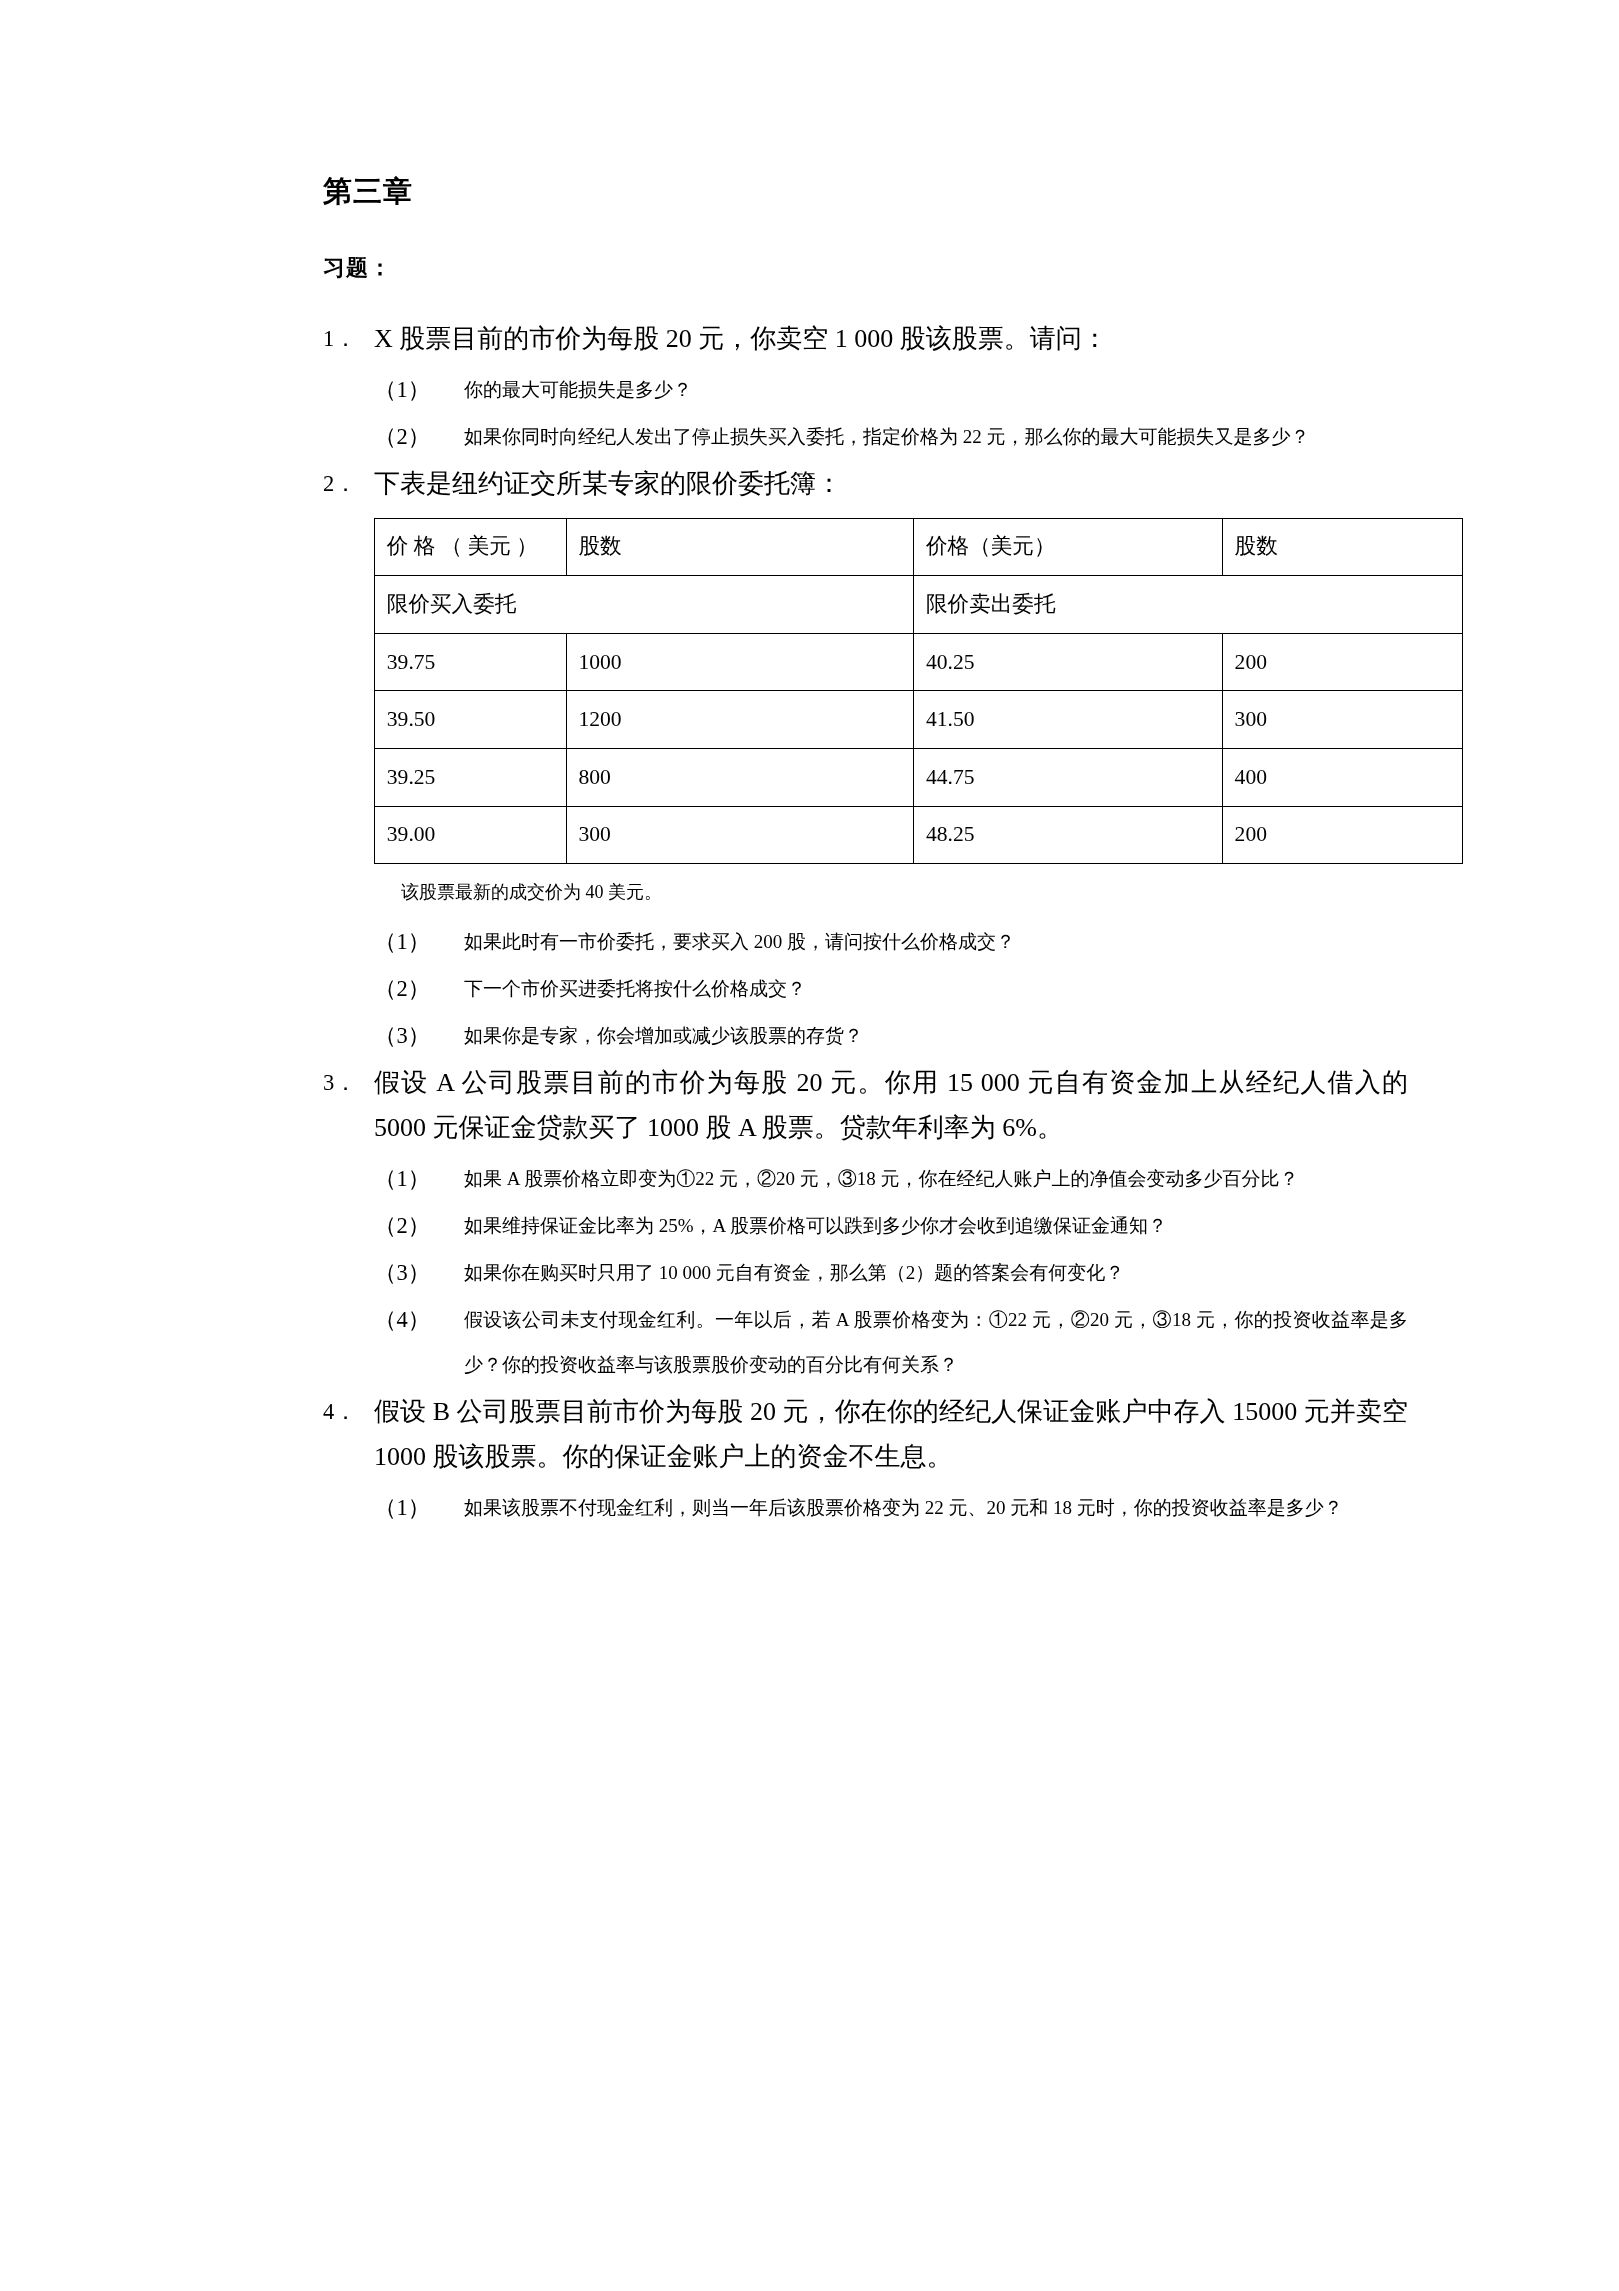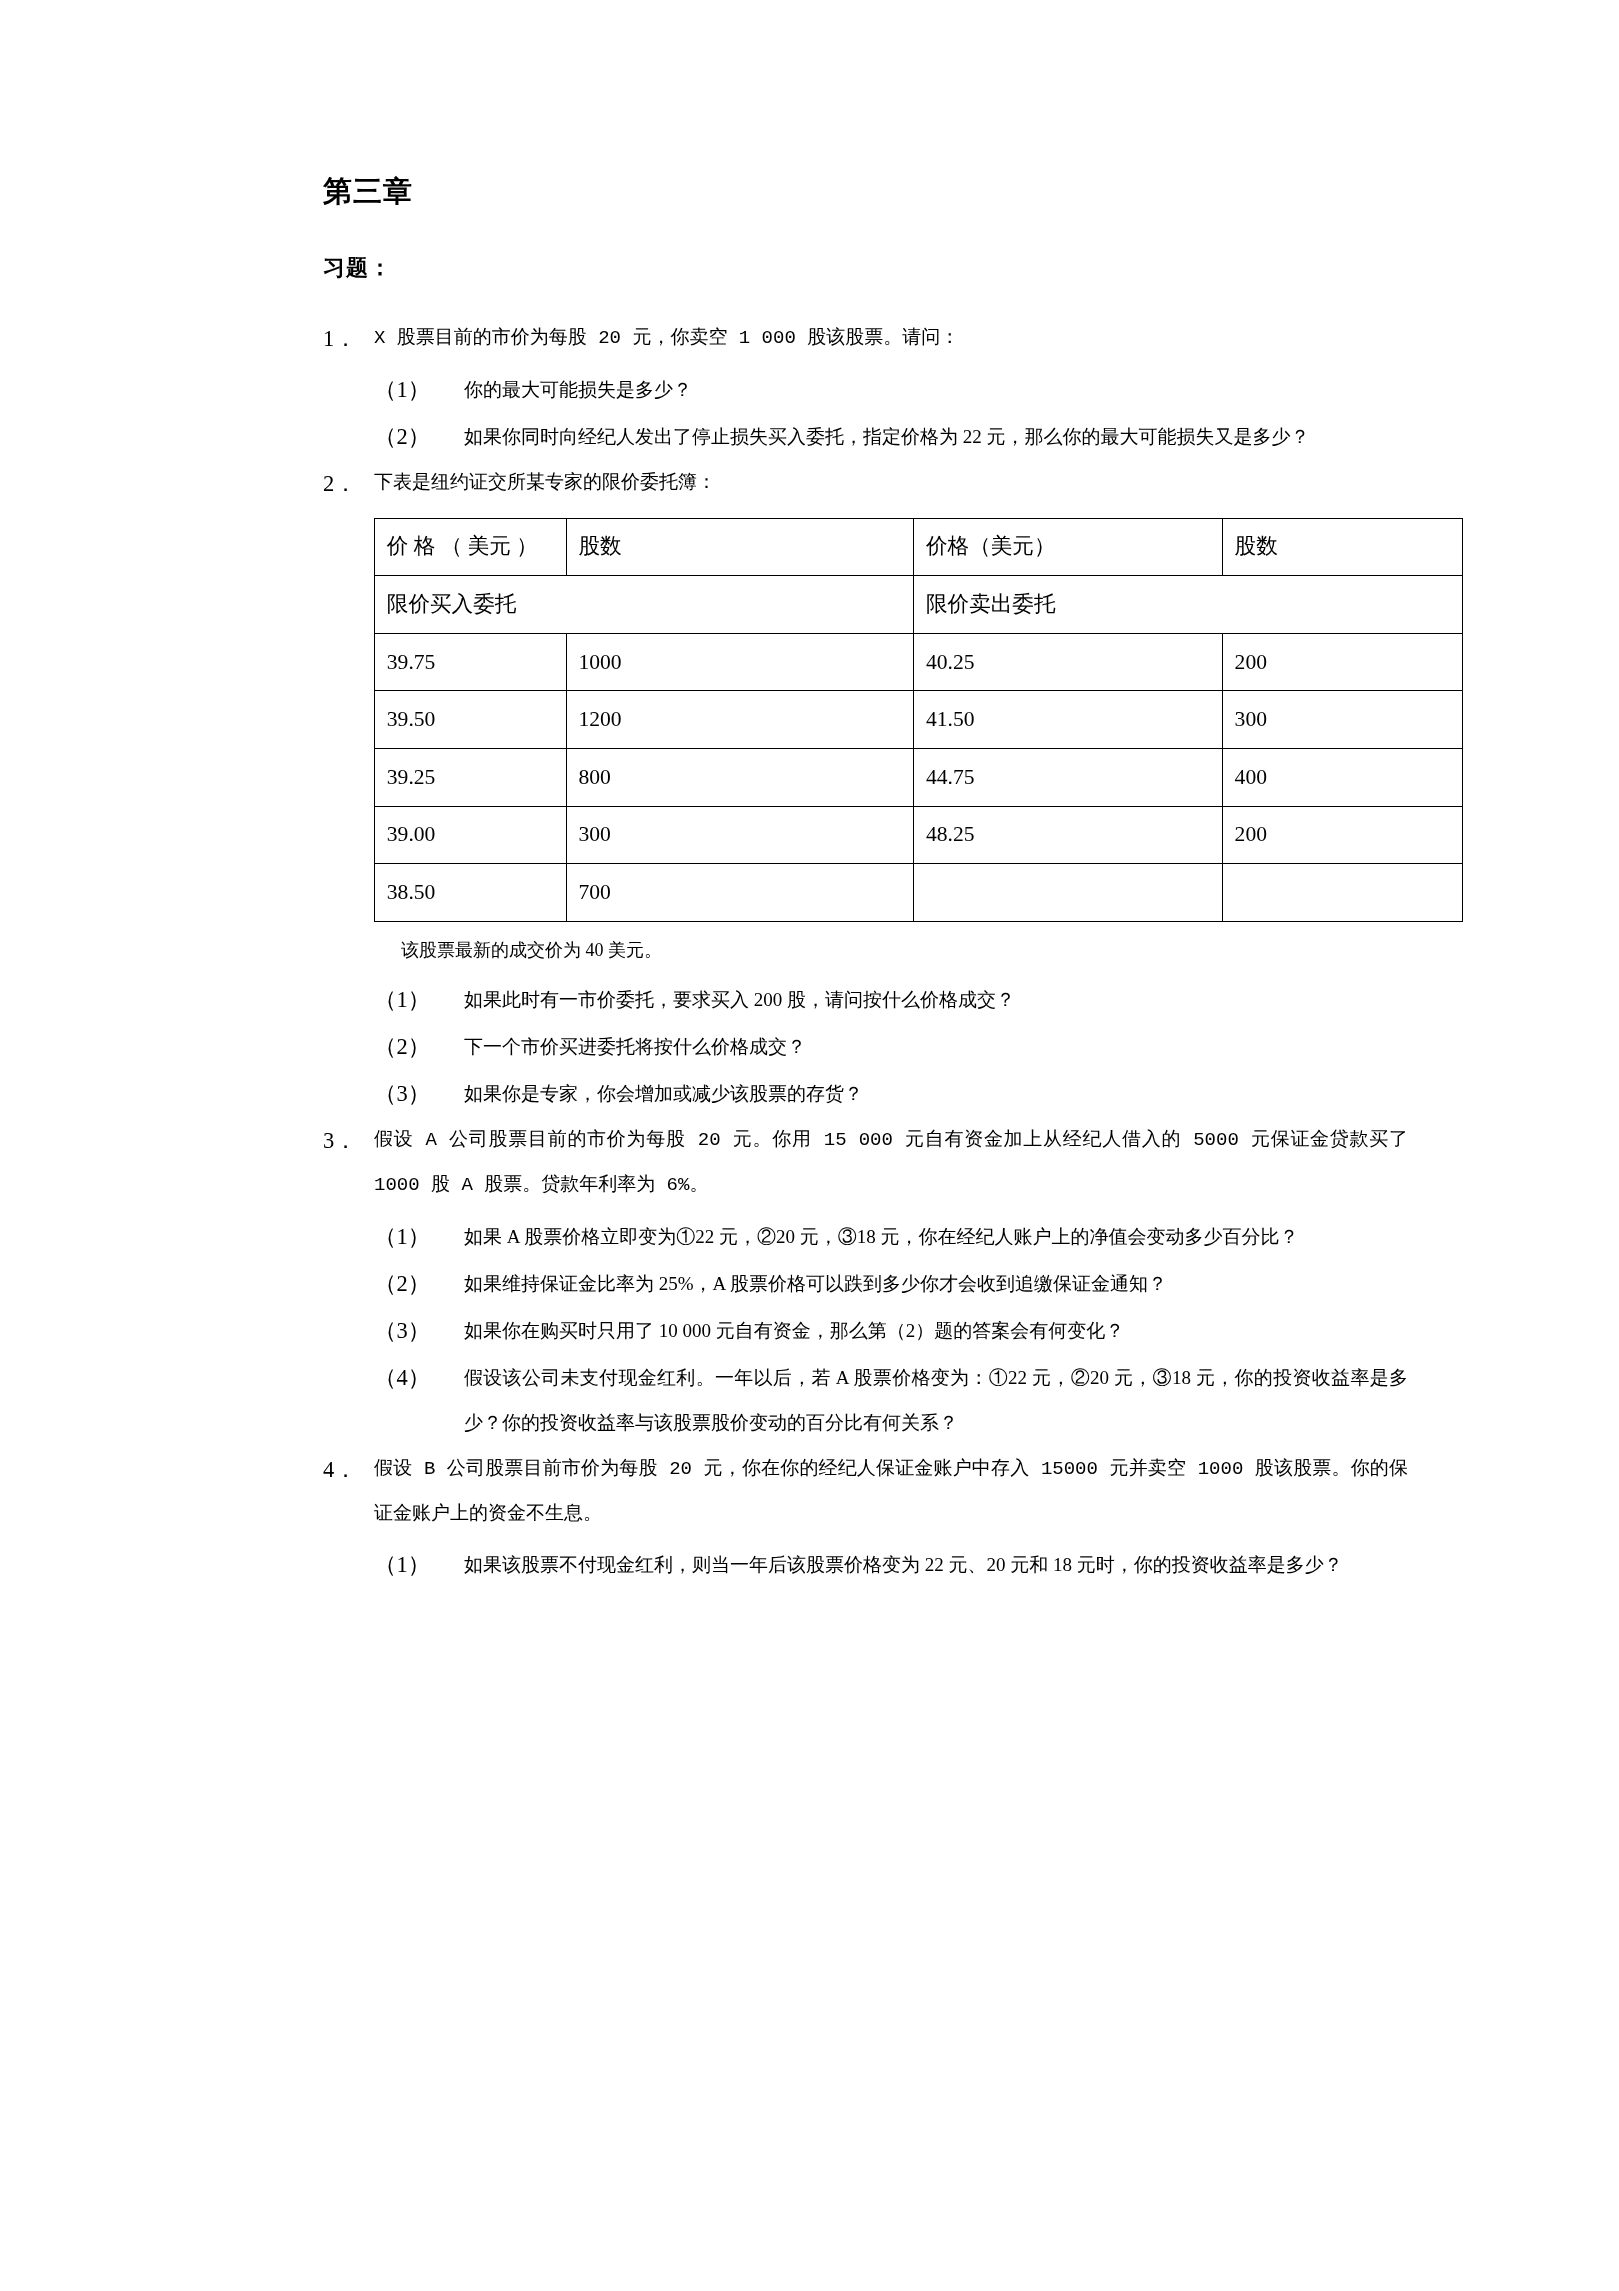"X 股票目前的市价为每股 20 元，你卖空 1" .q-body { font-family: Liberation Mono, monospace -> none; font-size: 19px -> 26px }
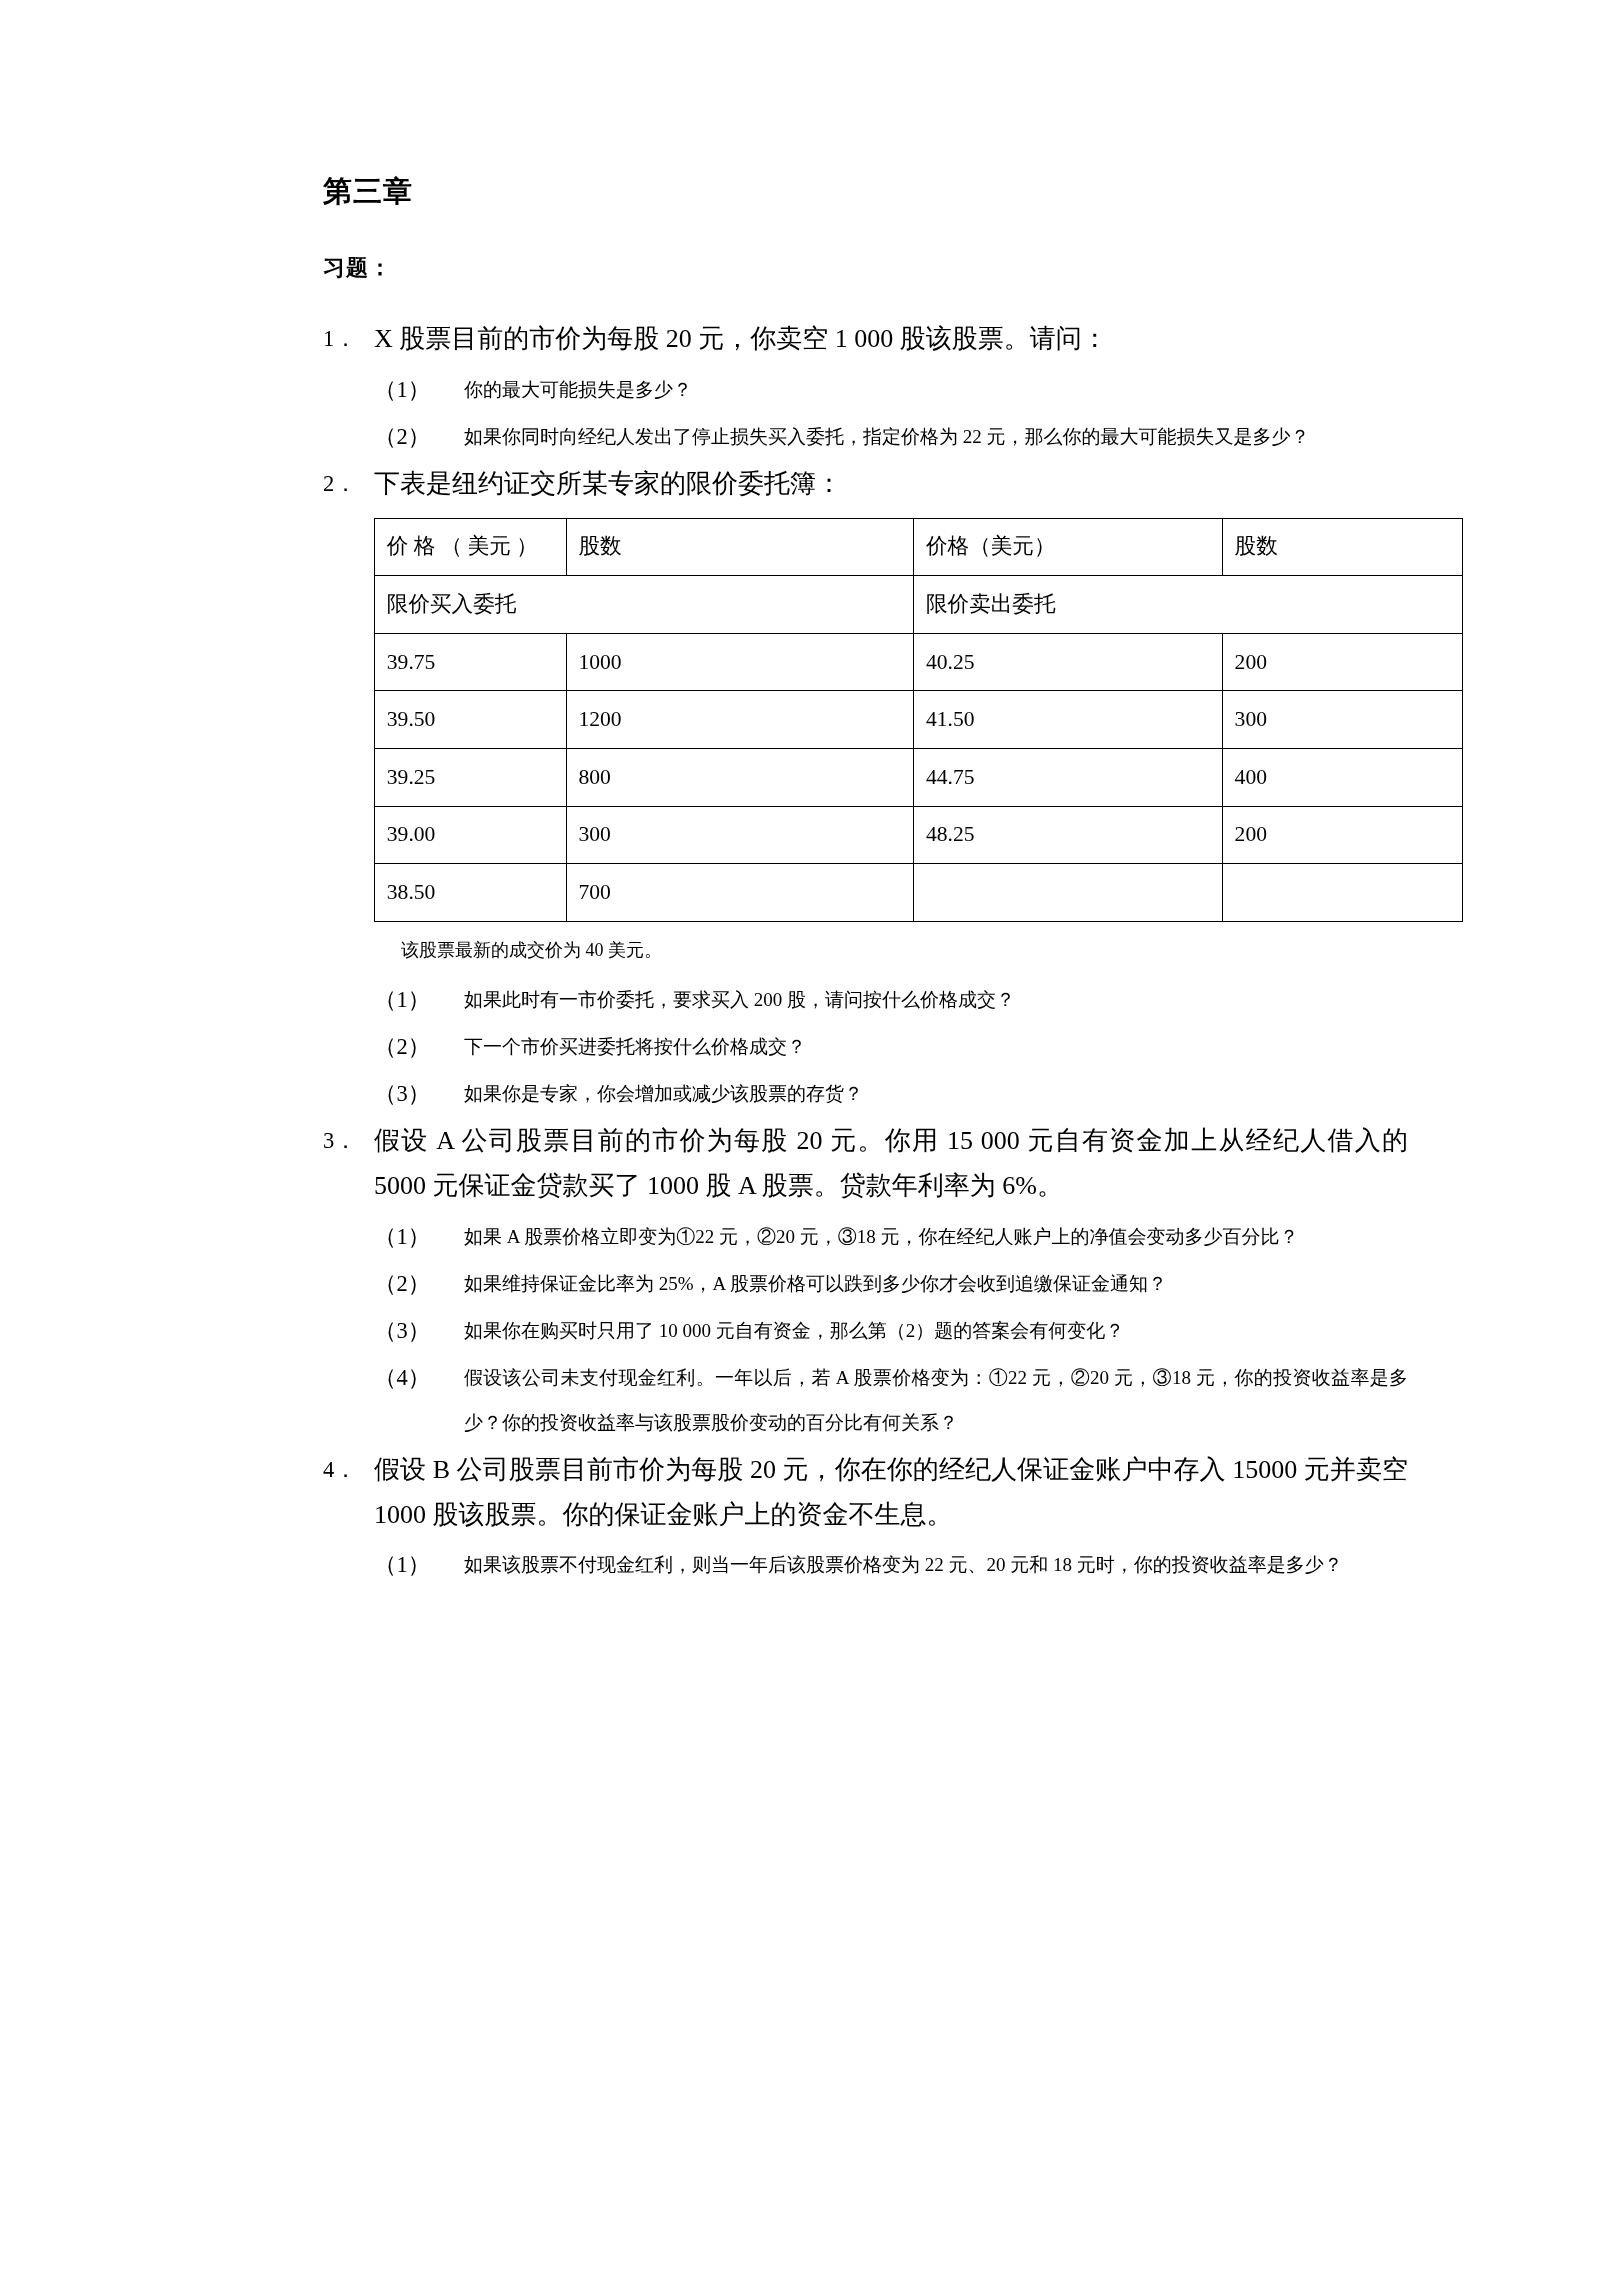"38.50" tr { html: <tr> <td>38.50</td> <td>700</td> <td></td> <td></td> </tr> -> none }
